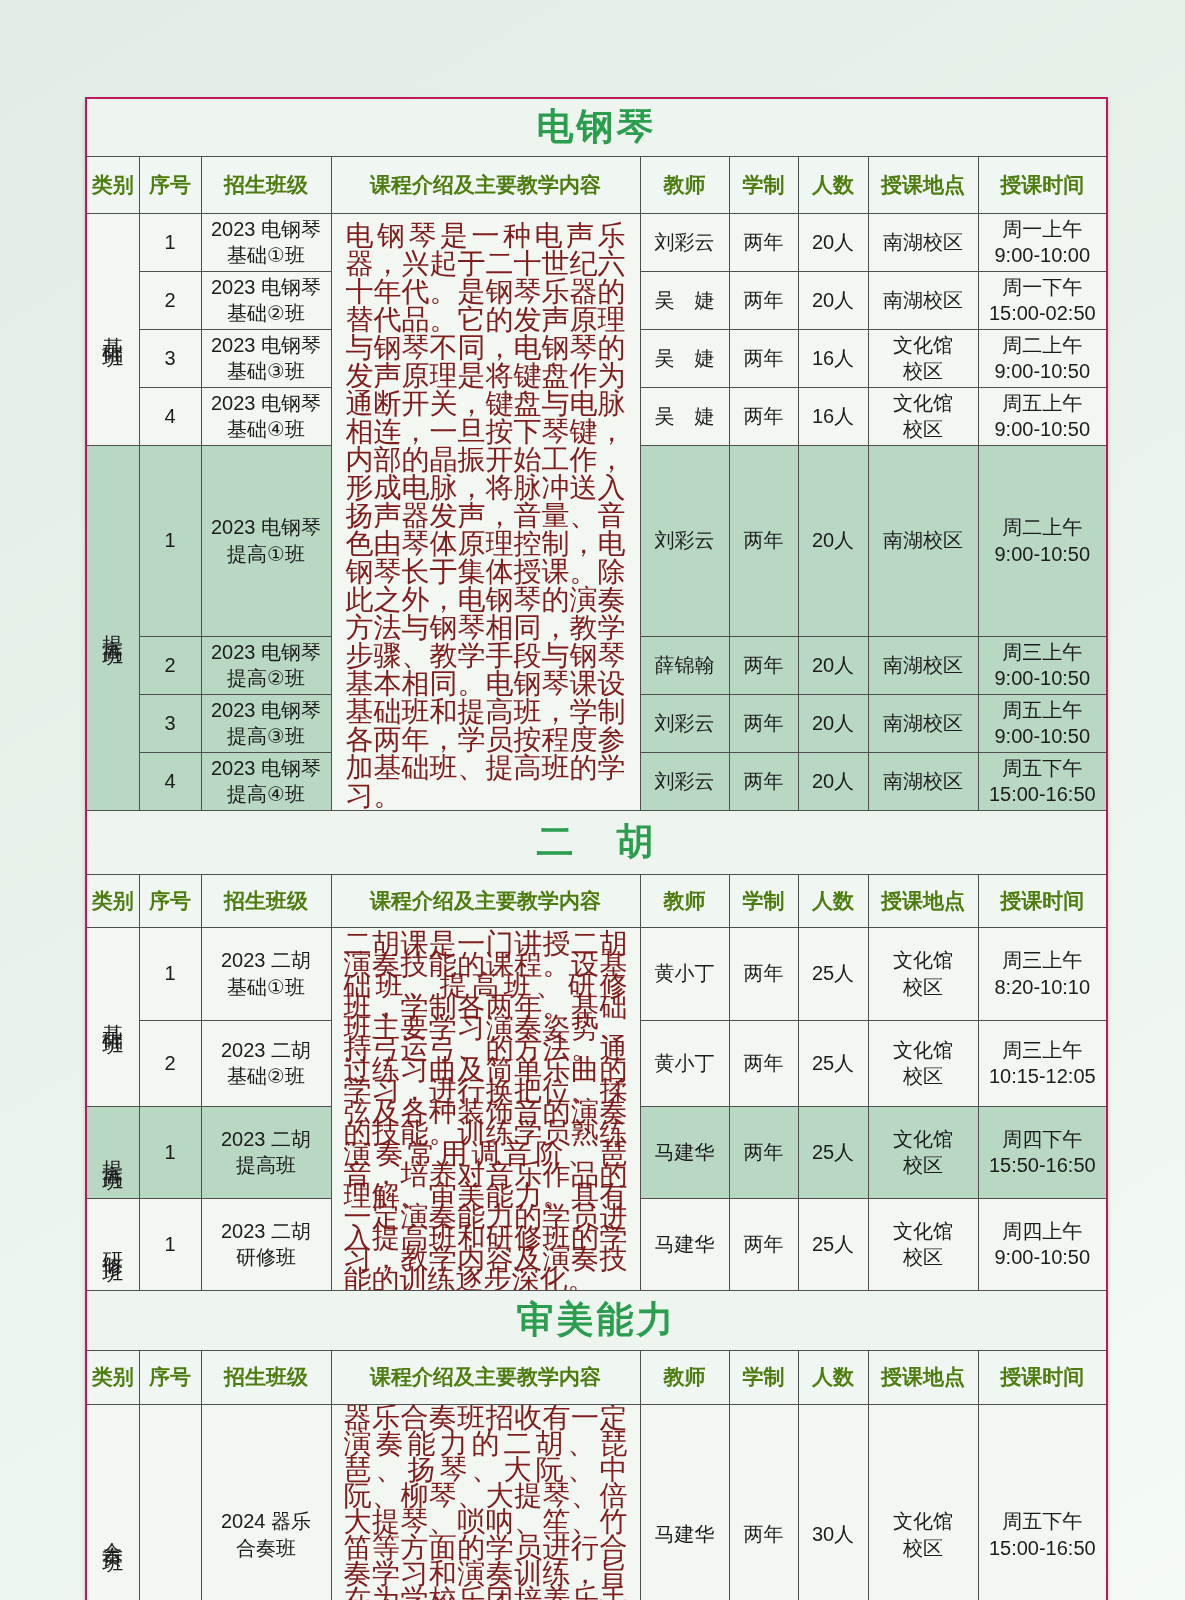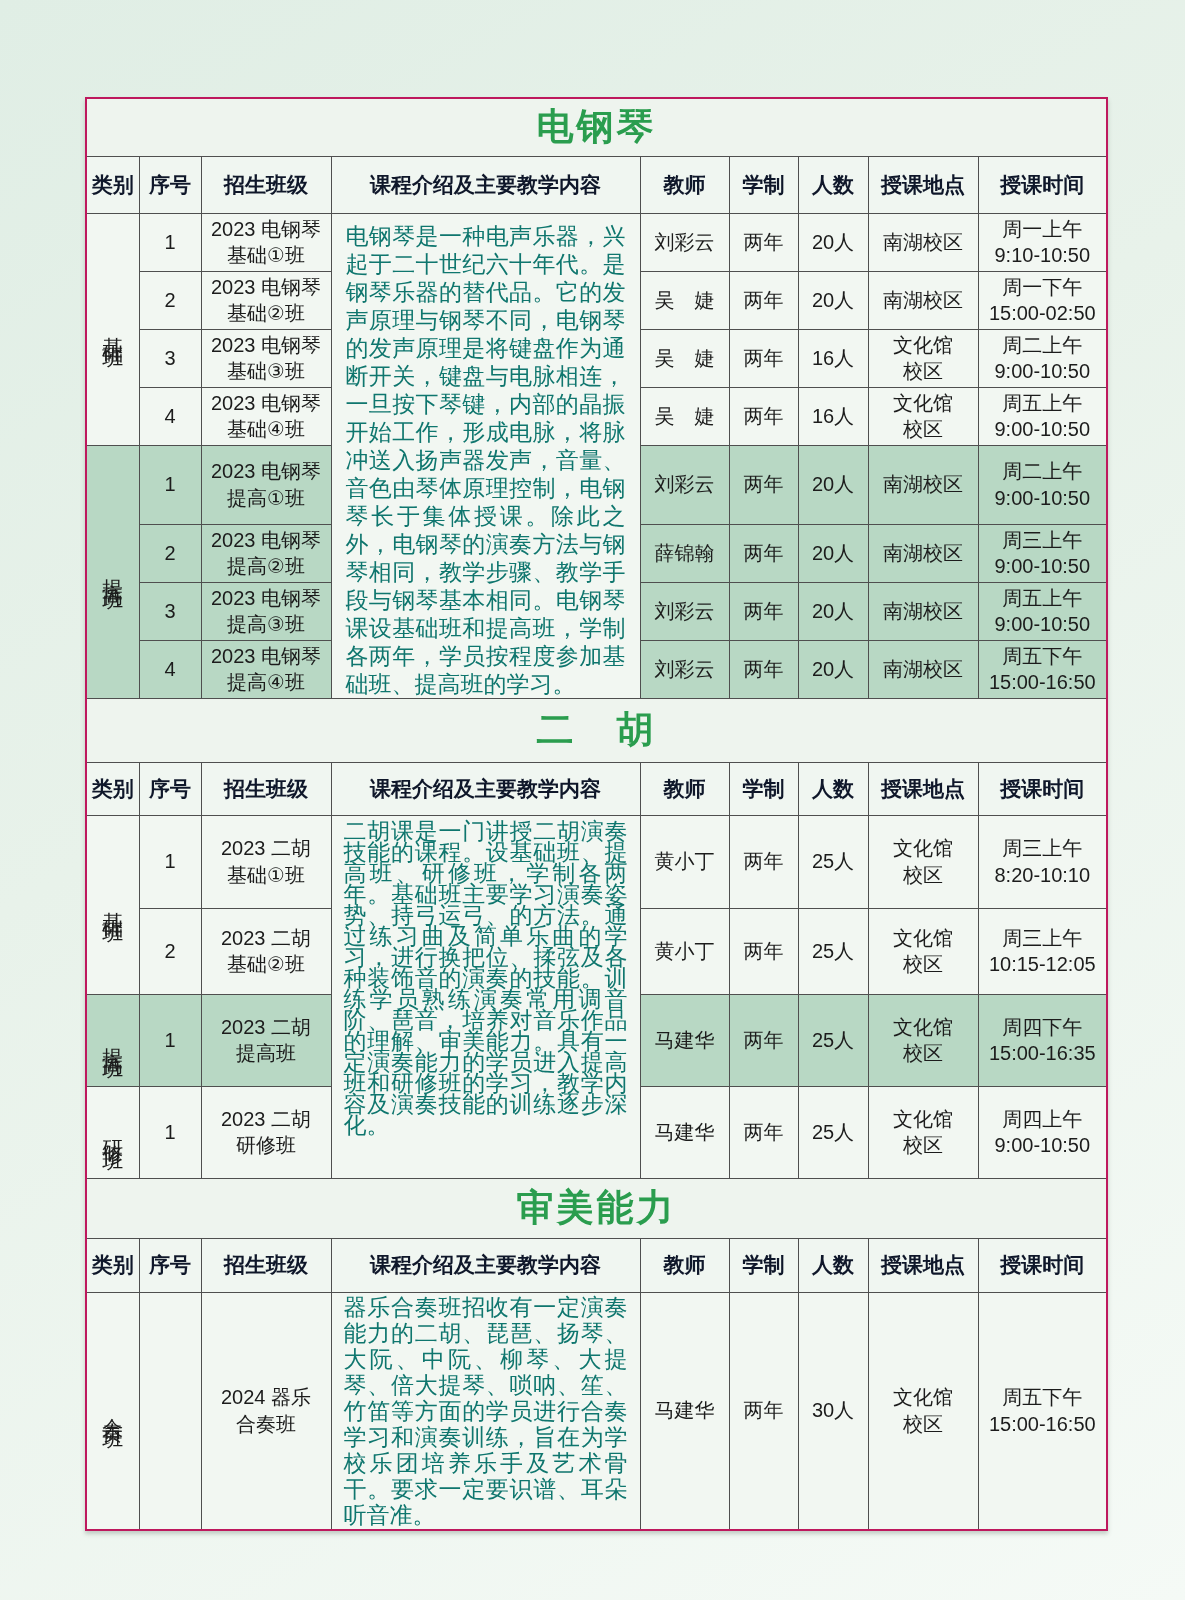"类别" th { color: #0f172a -> #4d7c0f }
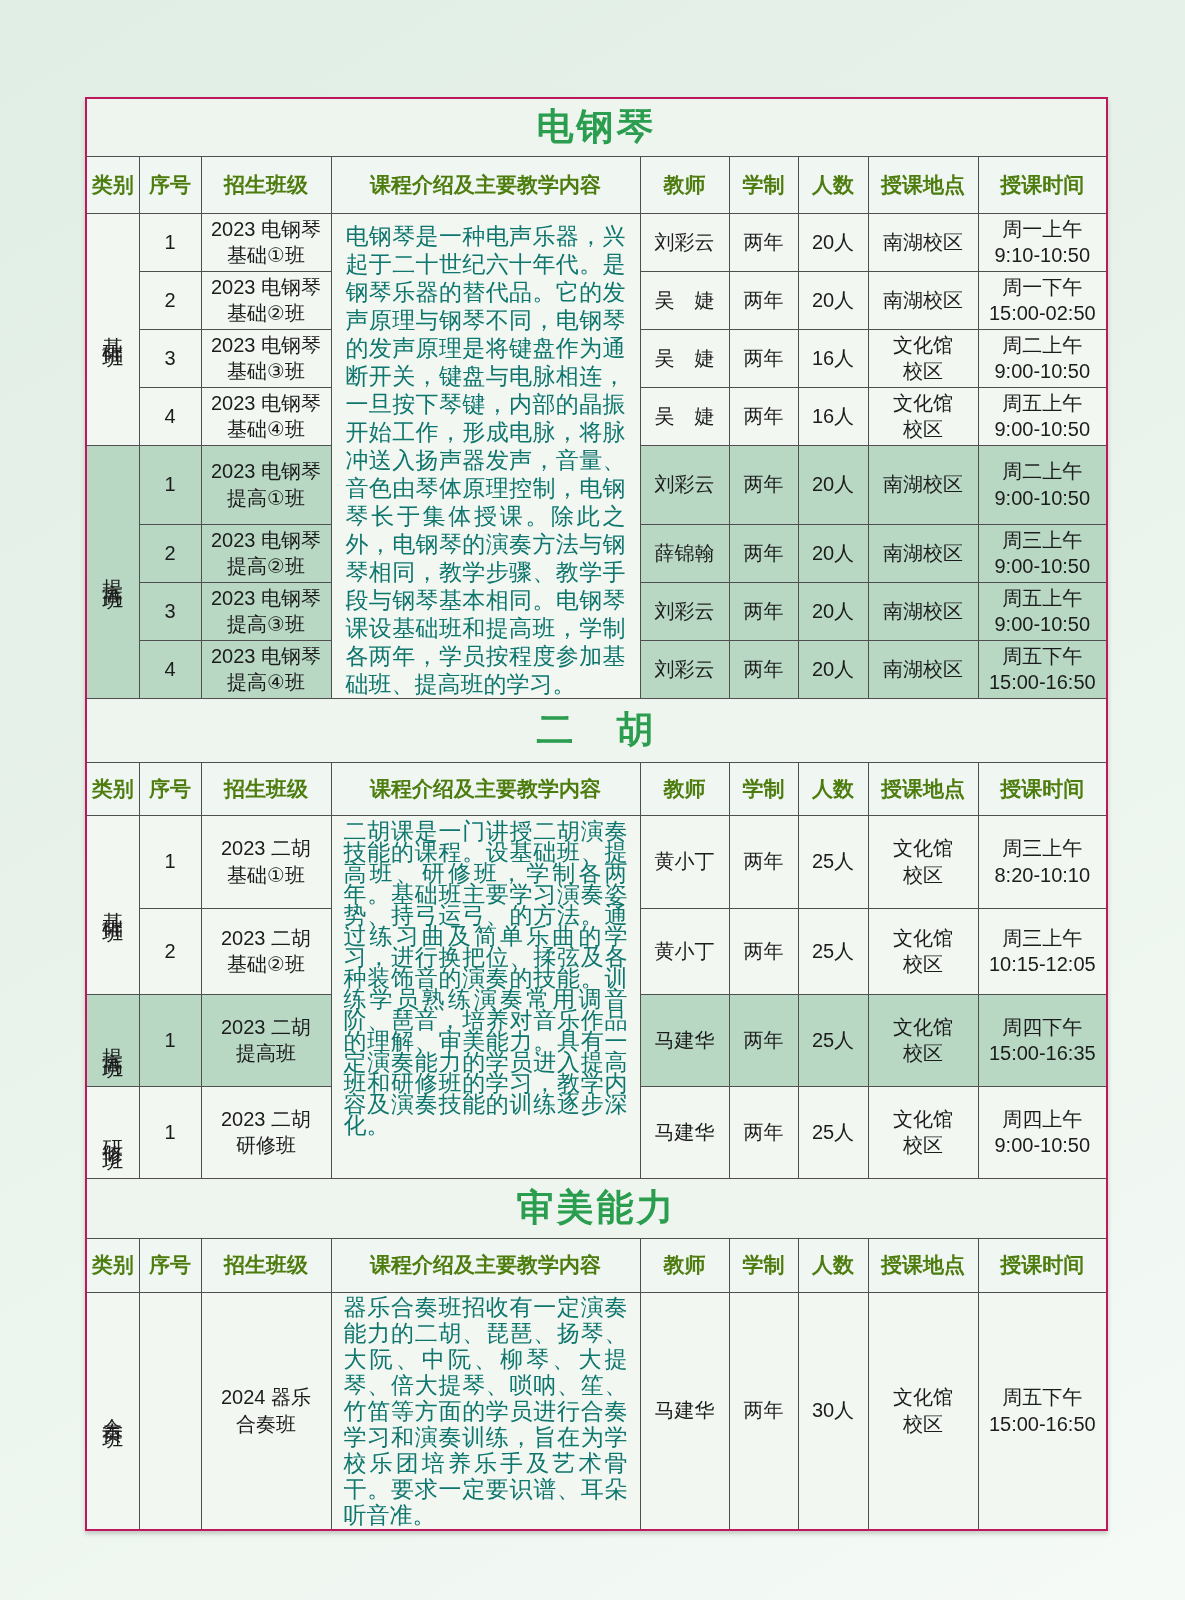"电钢琴是一种电声乐器，兴起于二十世纪六十年代。是钢琴乐器的替代品。它的发声原理与" td.desc { color: #0f766e -> #7f1d1d; font-size: 23px -> 28px }
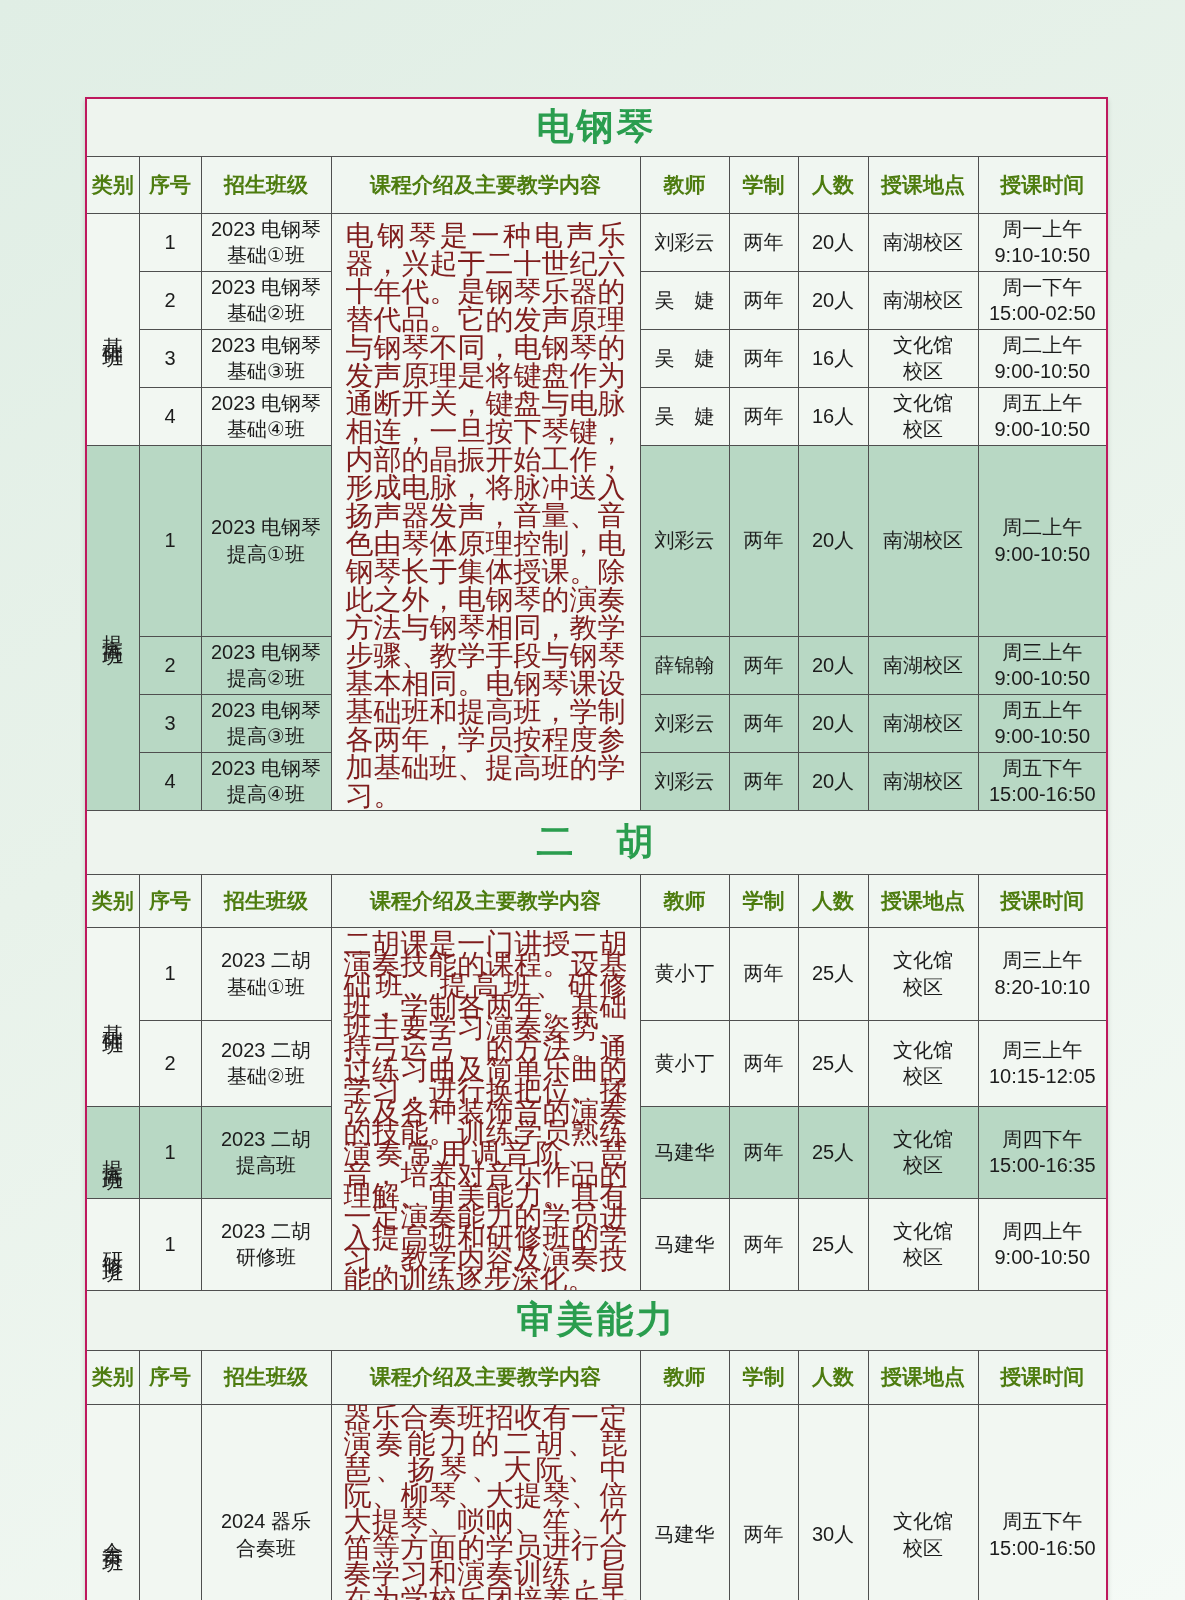"周一上午" td.tm { text: 9:10-10:50 -> 9:00-10:00 }
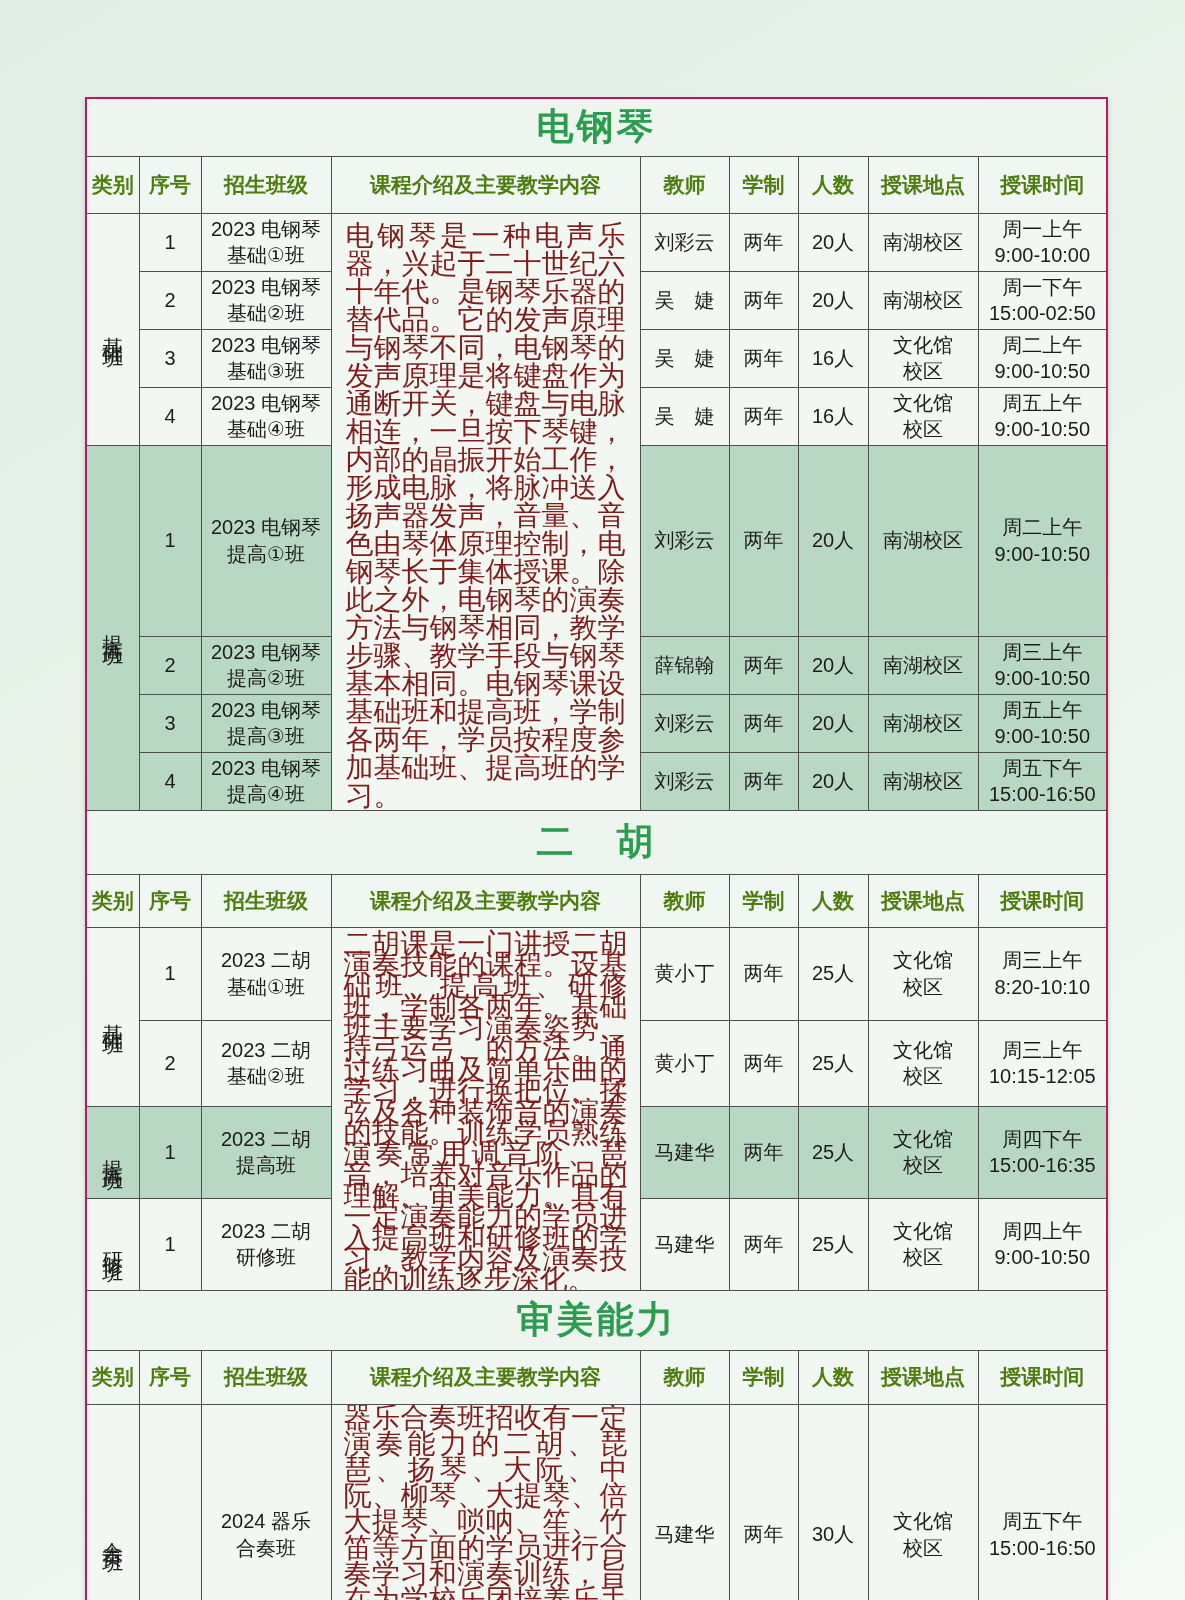"周四下午" td.tm { text: 15:00-16:35 -> 15:50-16:50 }
